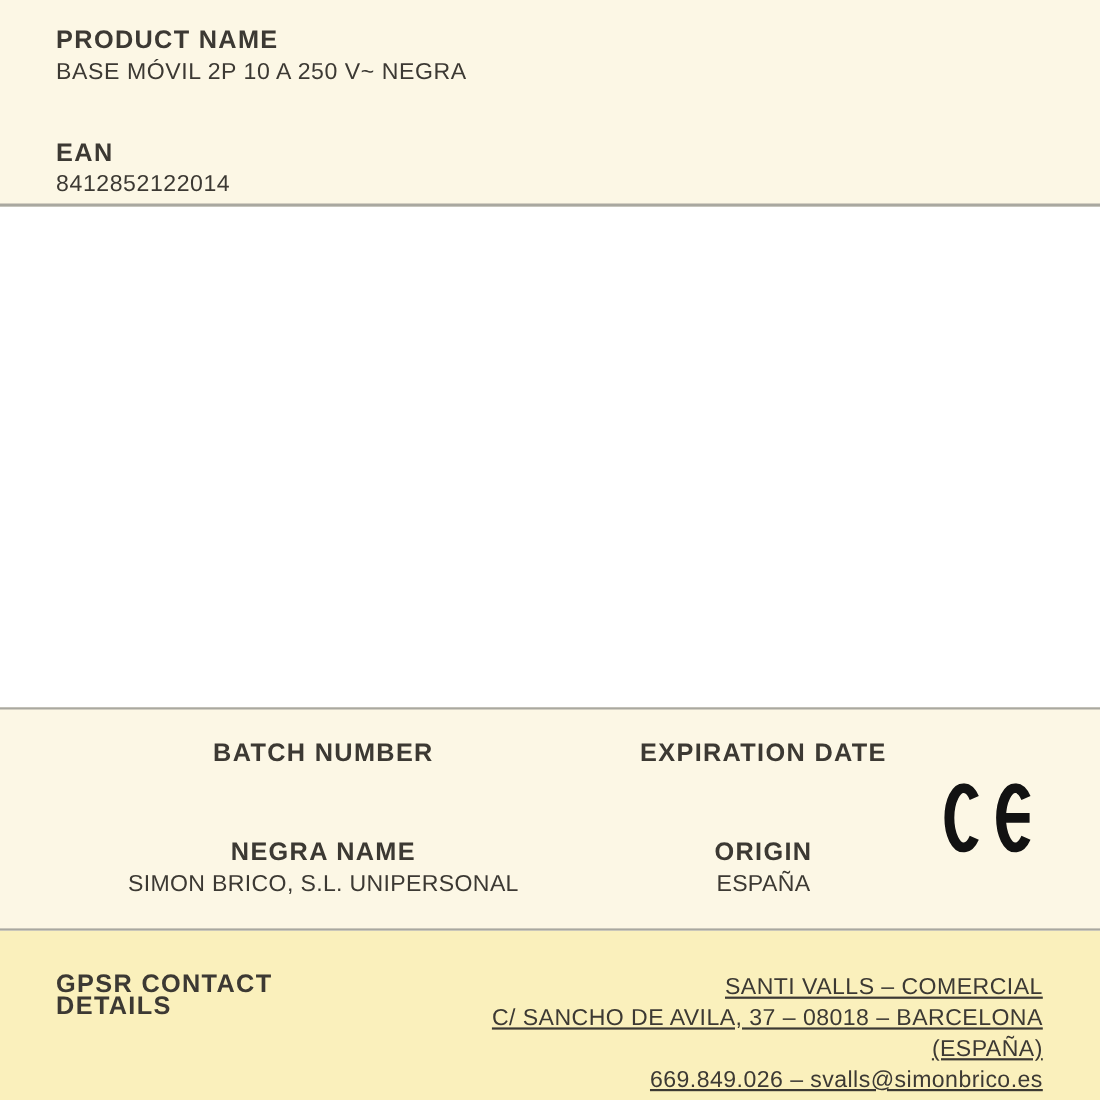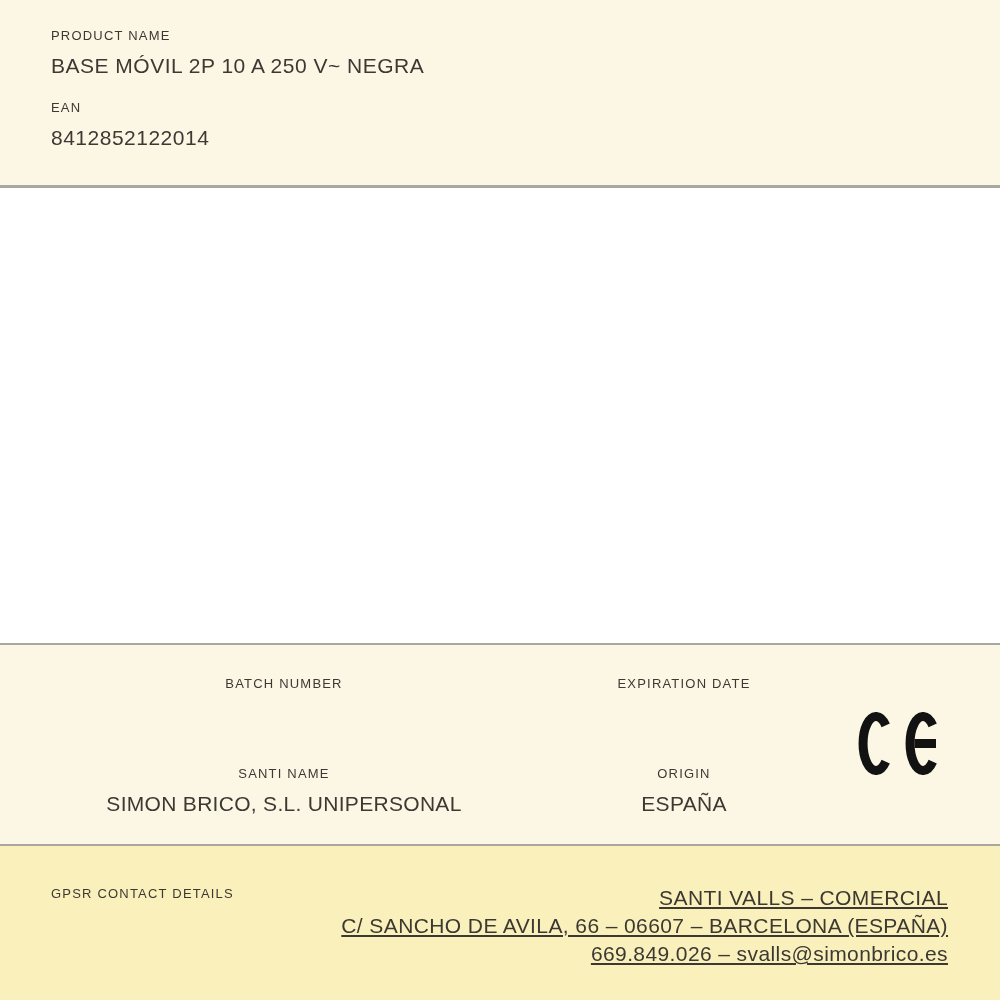"PRODUCT NAME" .label { font-size: 13px -> 23px; font-weight: normal -> bold }
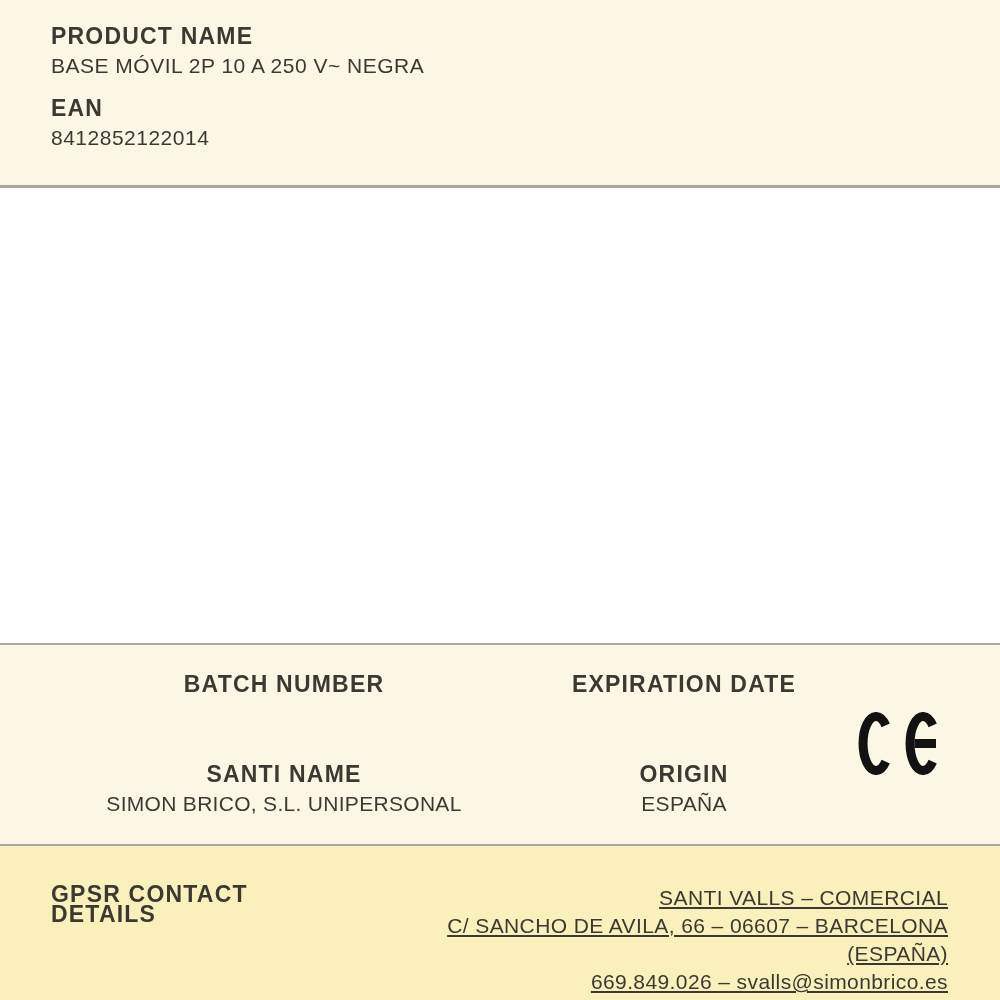"EAN" .sec-product .label.ean { margin-top: 22px -> 52px }
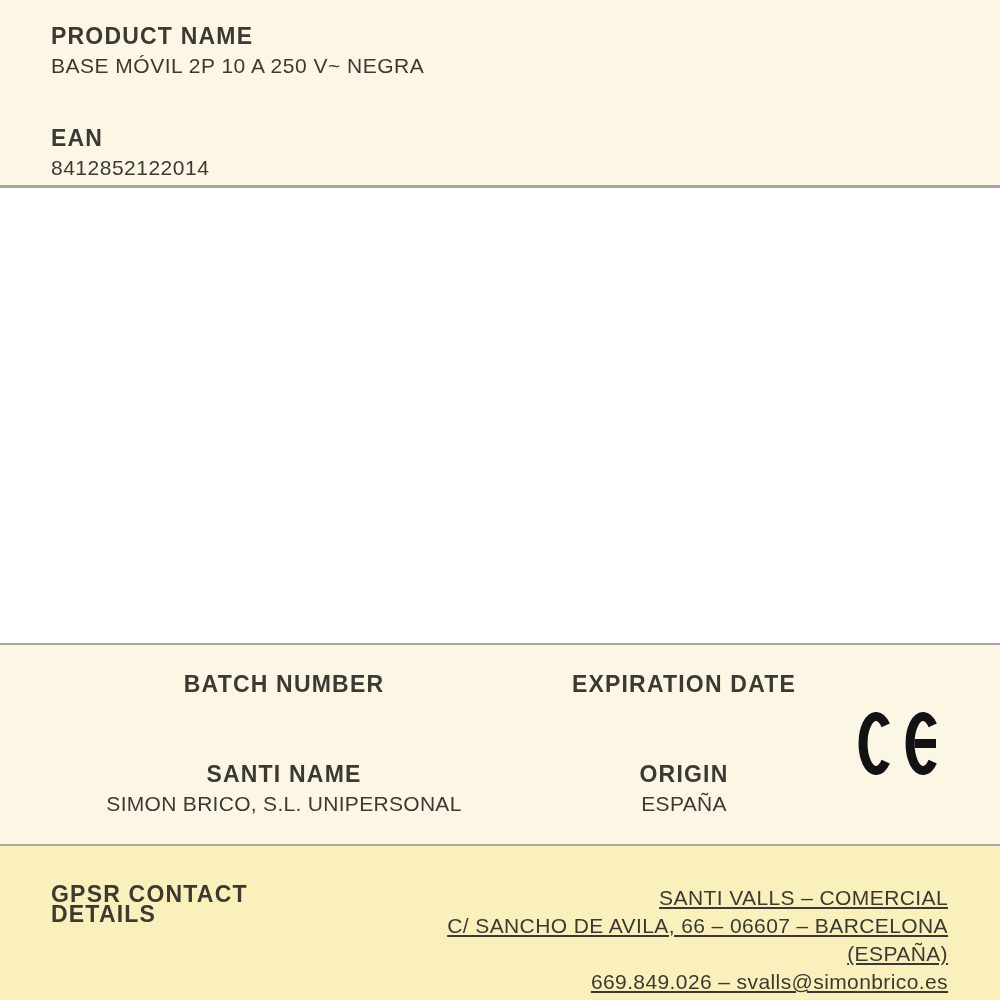"BATCH NUMBER" .info-row { left: 84px -> 94px }
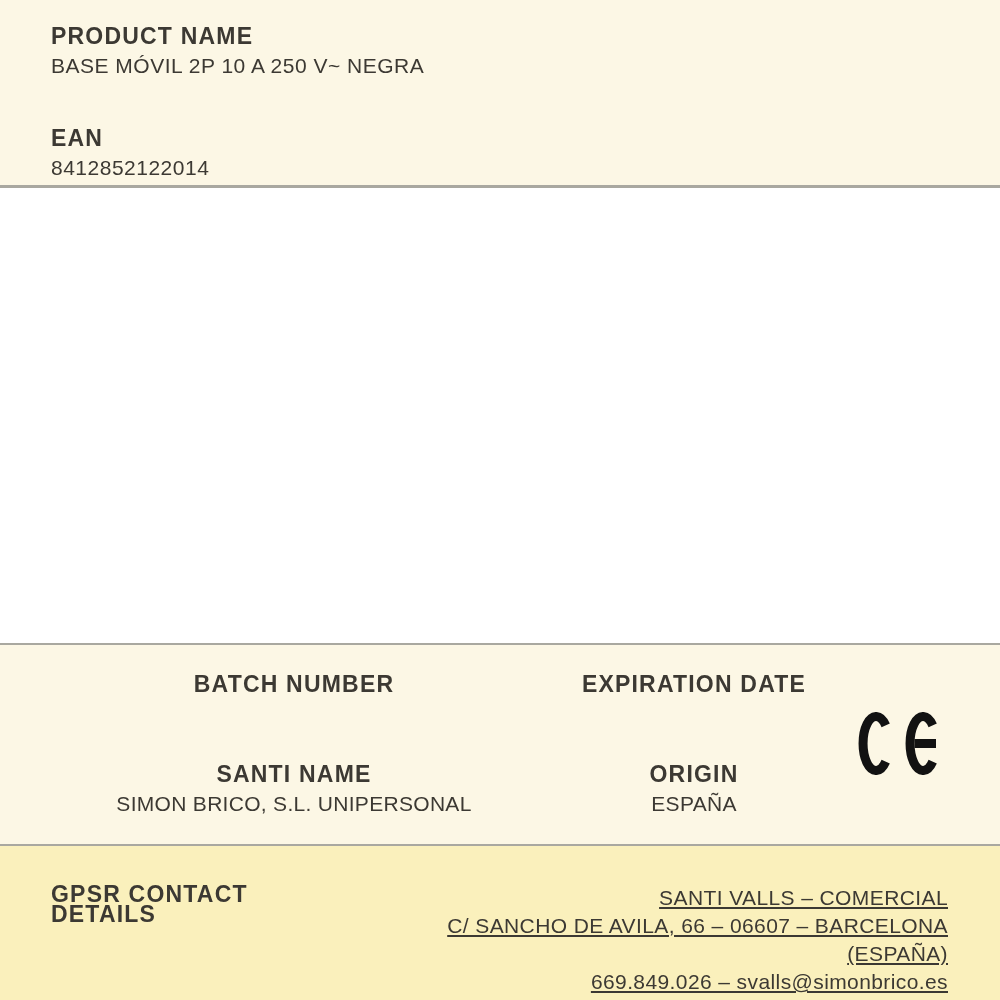"SANTI NAME" div.label { text: SANTI -> NEGRA }
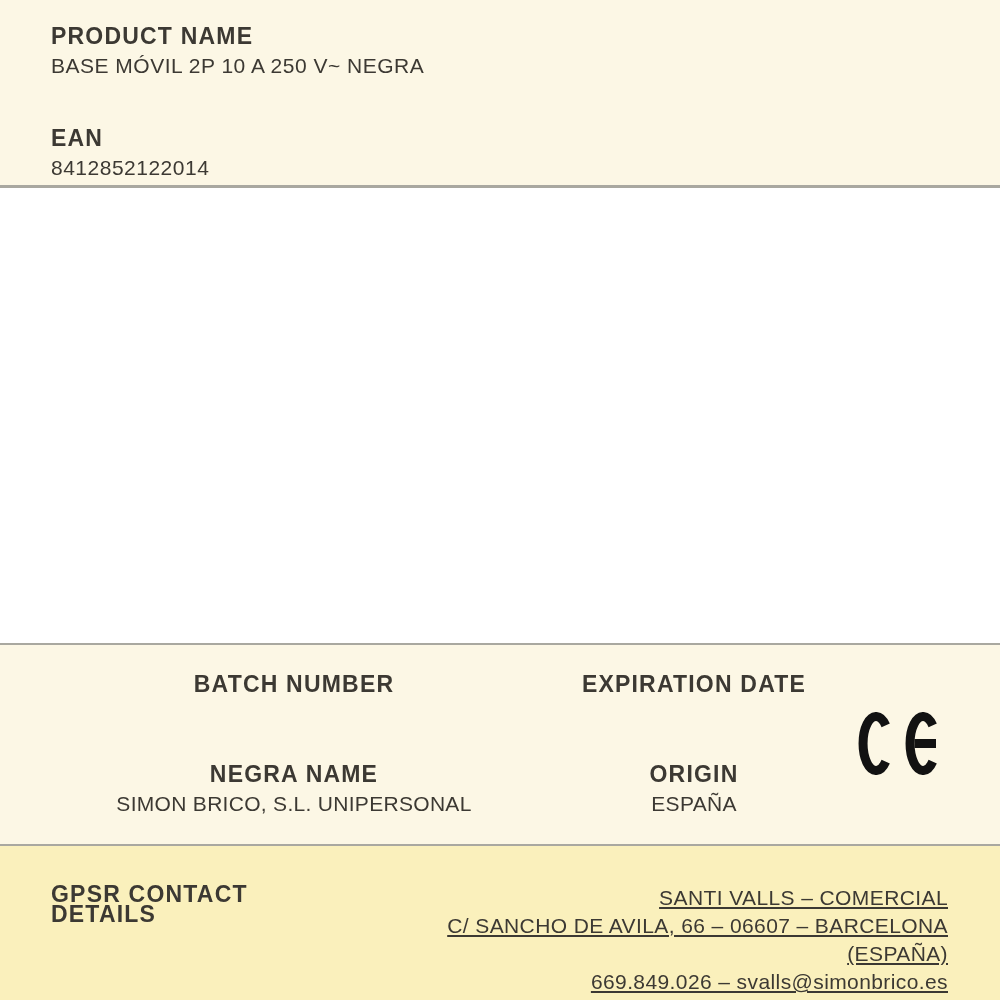"C/ SANCHO DE AVILA, 66" div.value { text: 66 – 06607 -> 37 – 08018 }
